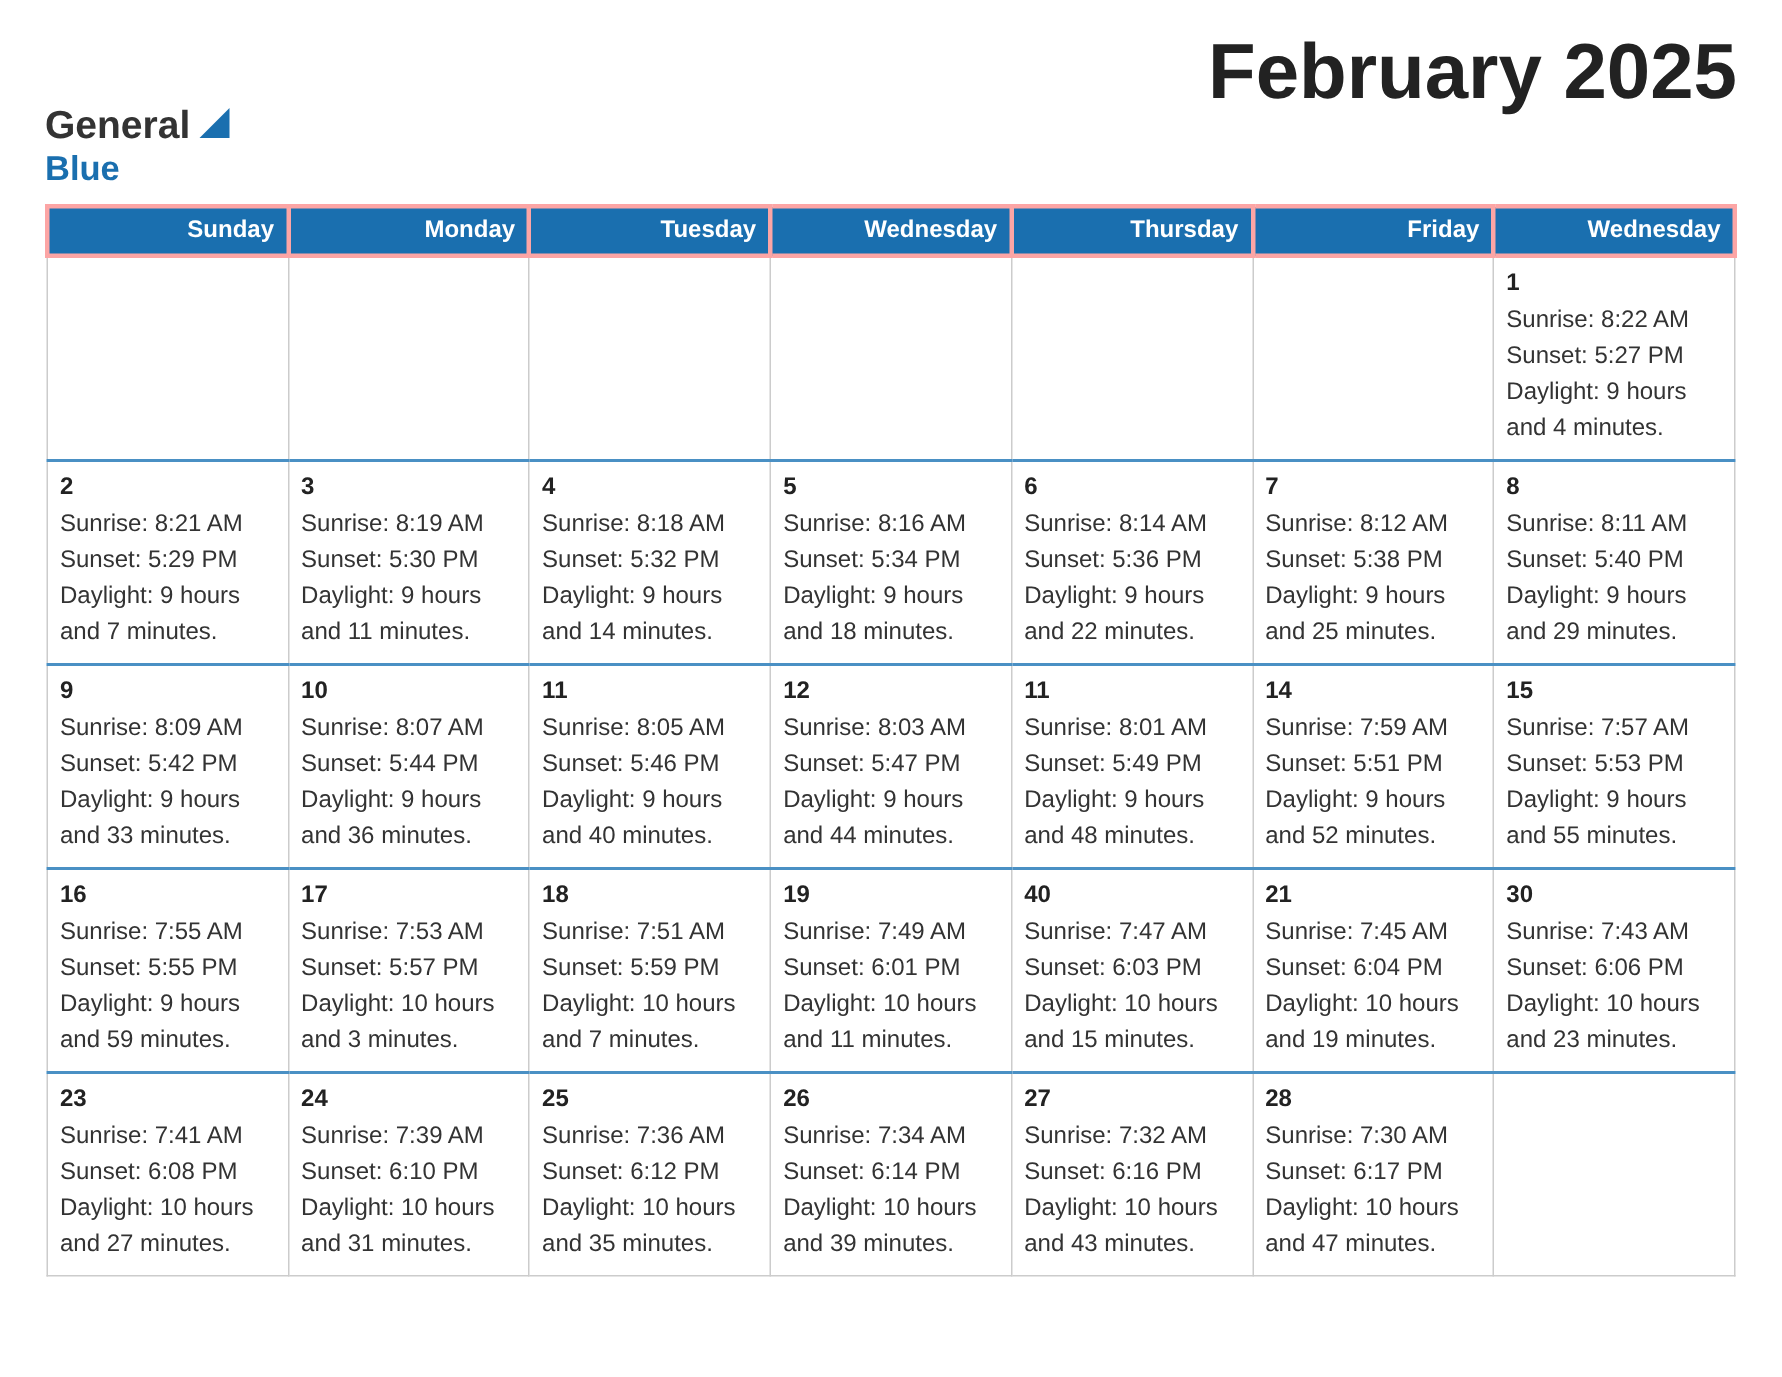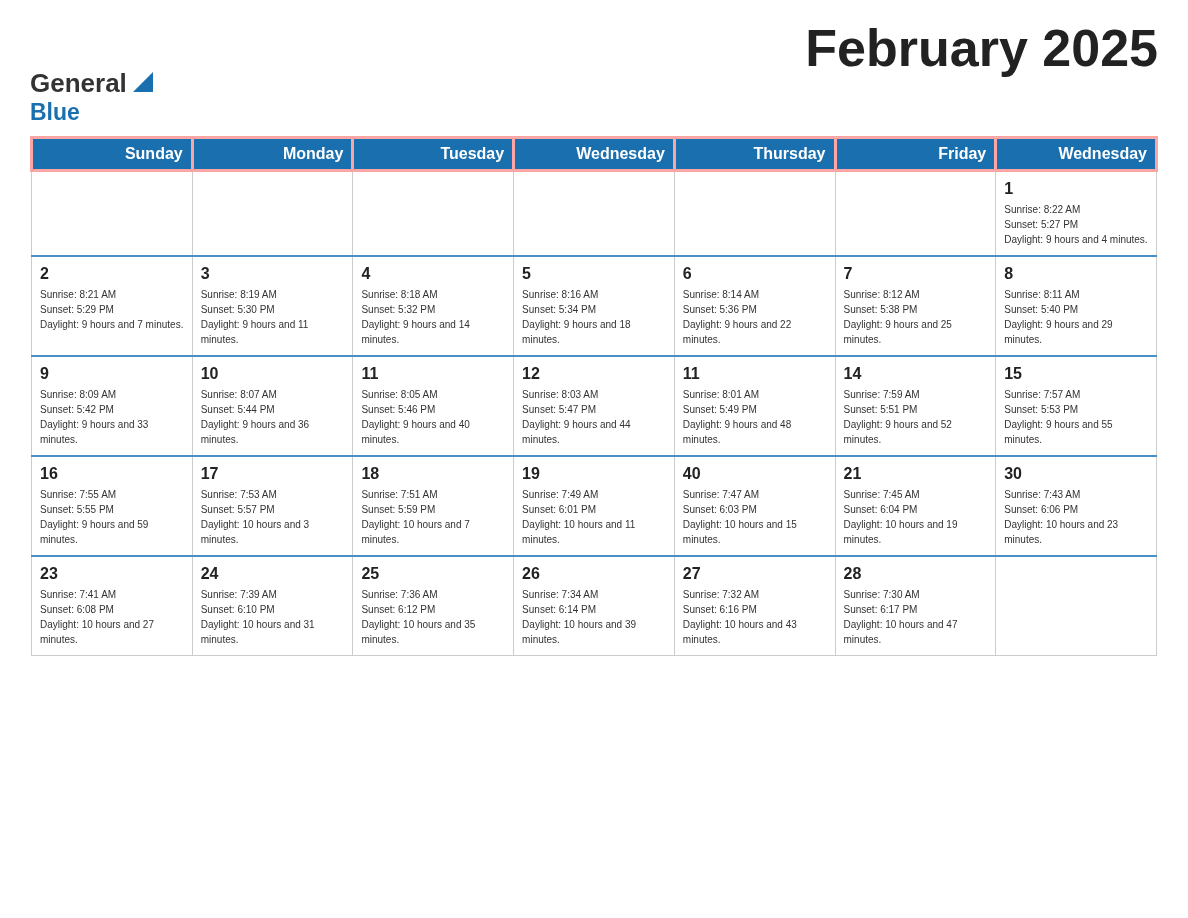"Sunrise: 8:22 AM" .day-info { font-size: 10px -> 16px }
